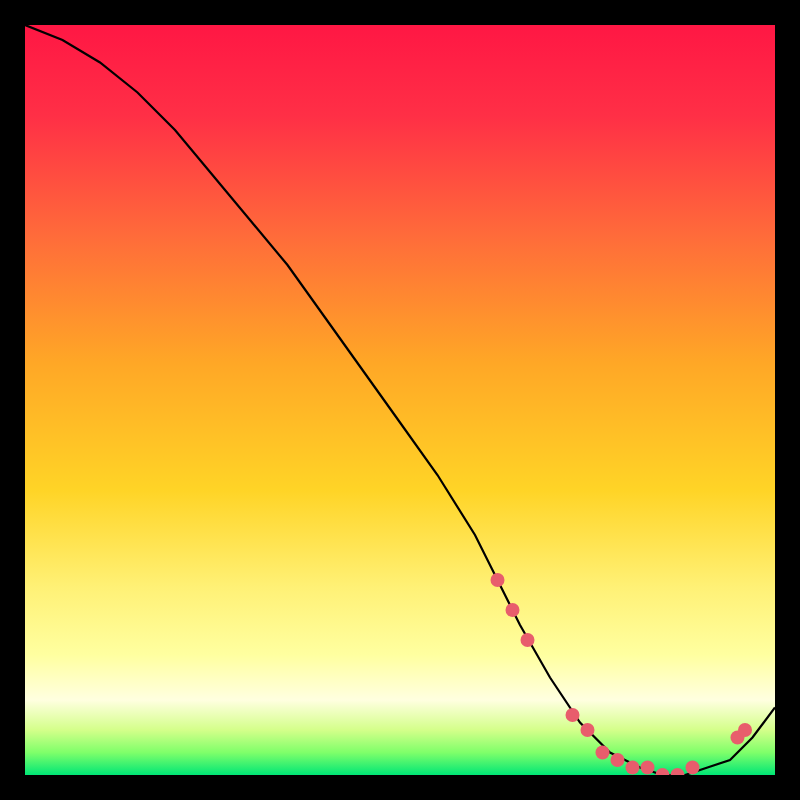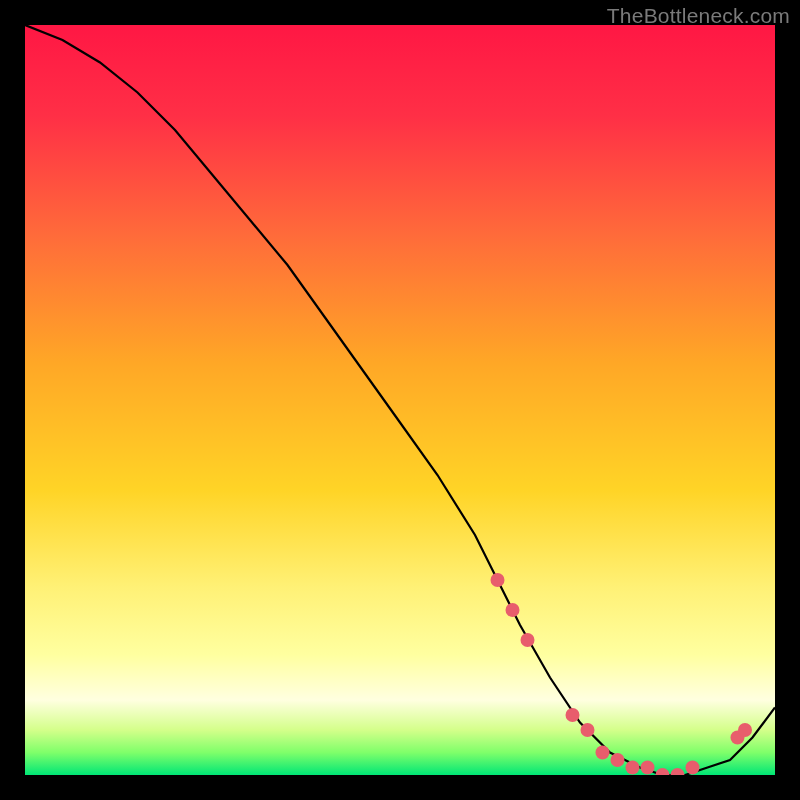"TheBottleneck.com" div.watermark { html: <div>TheBottleneck.com</div> -> none }
